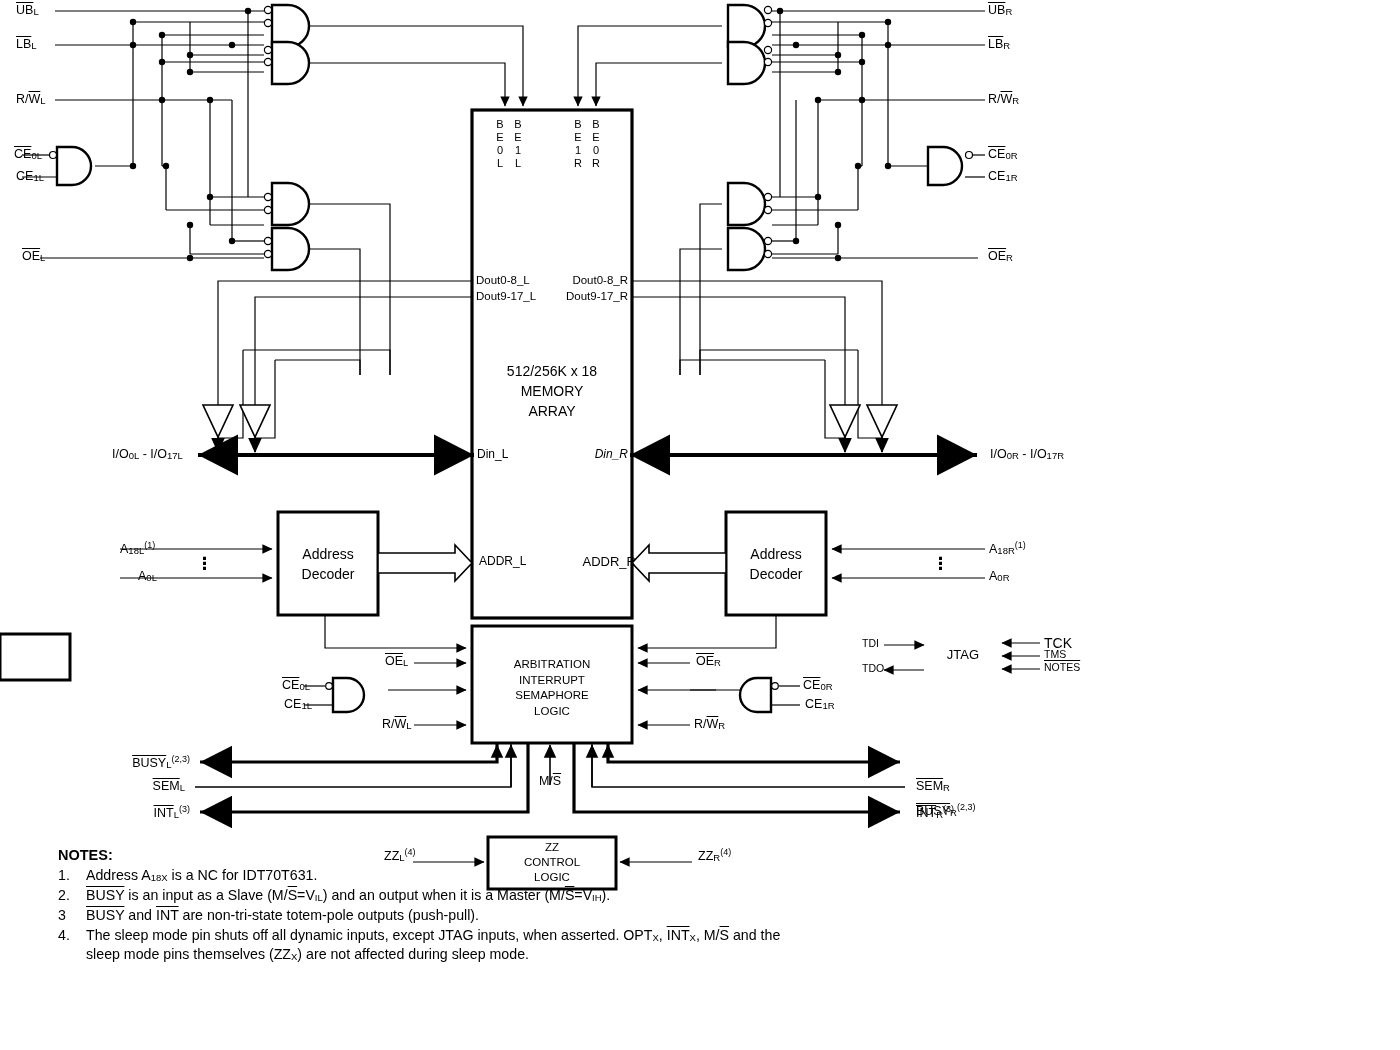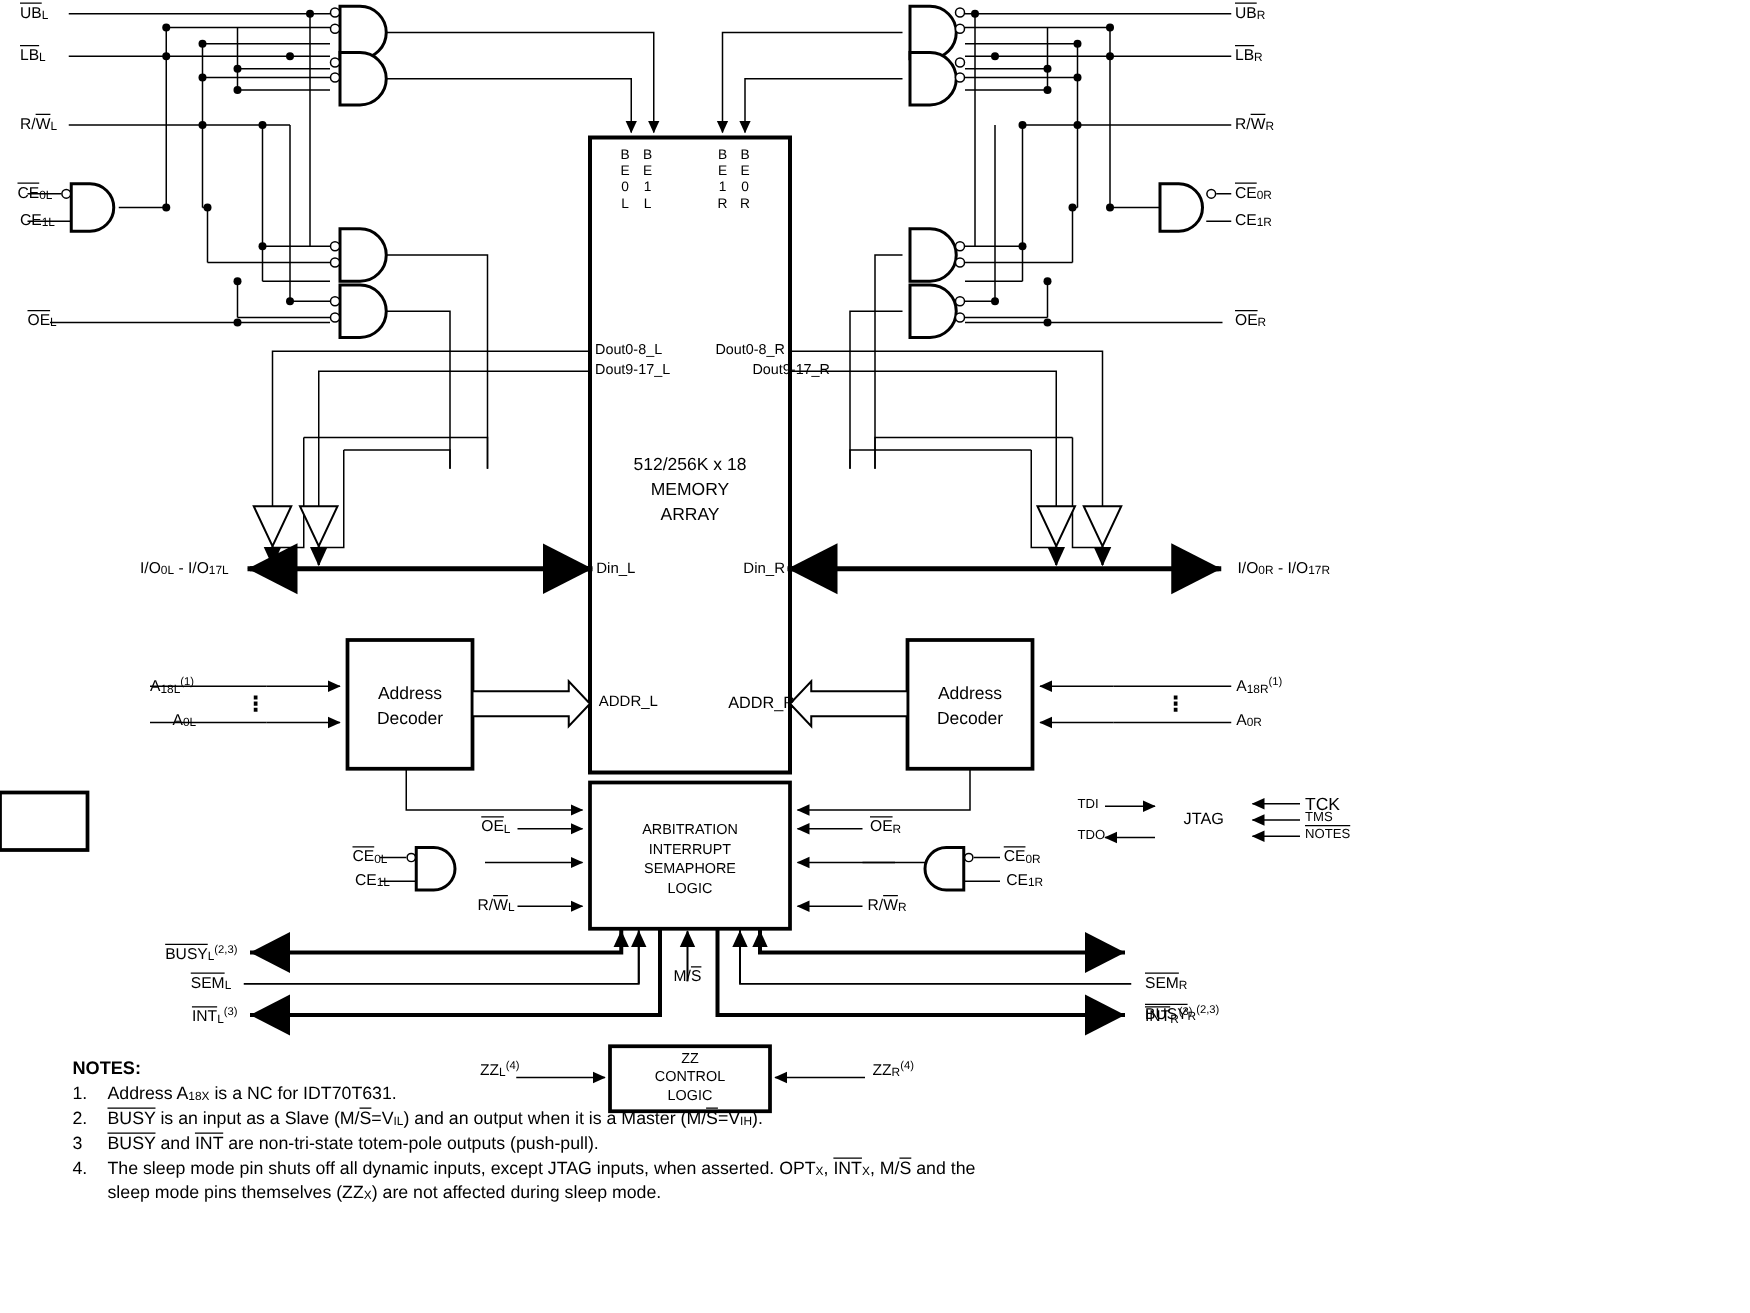"Dout9-17_R" div.lbl { padding-left: 36px -> none }
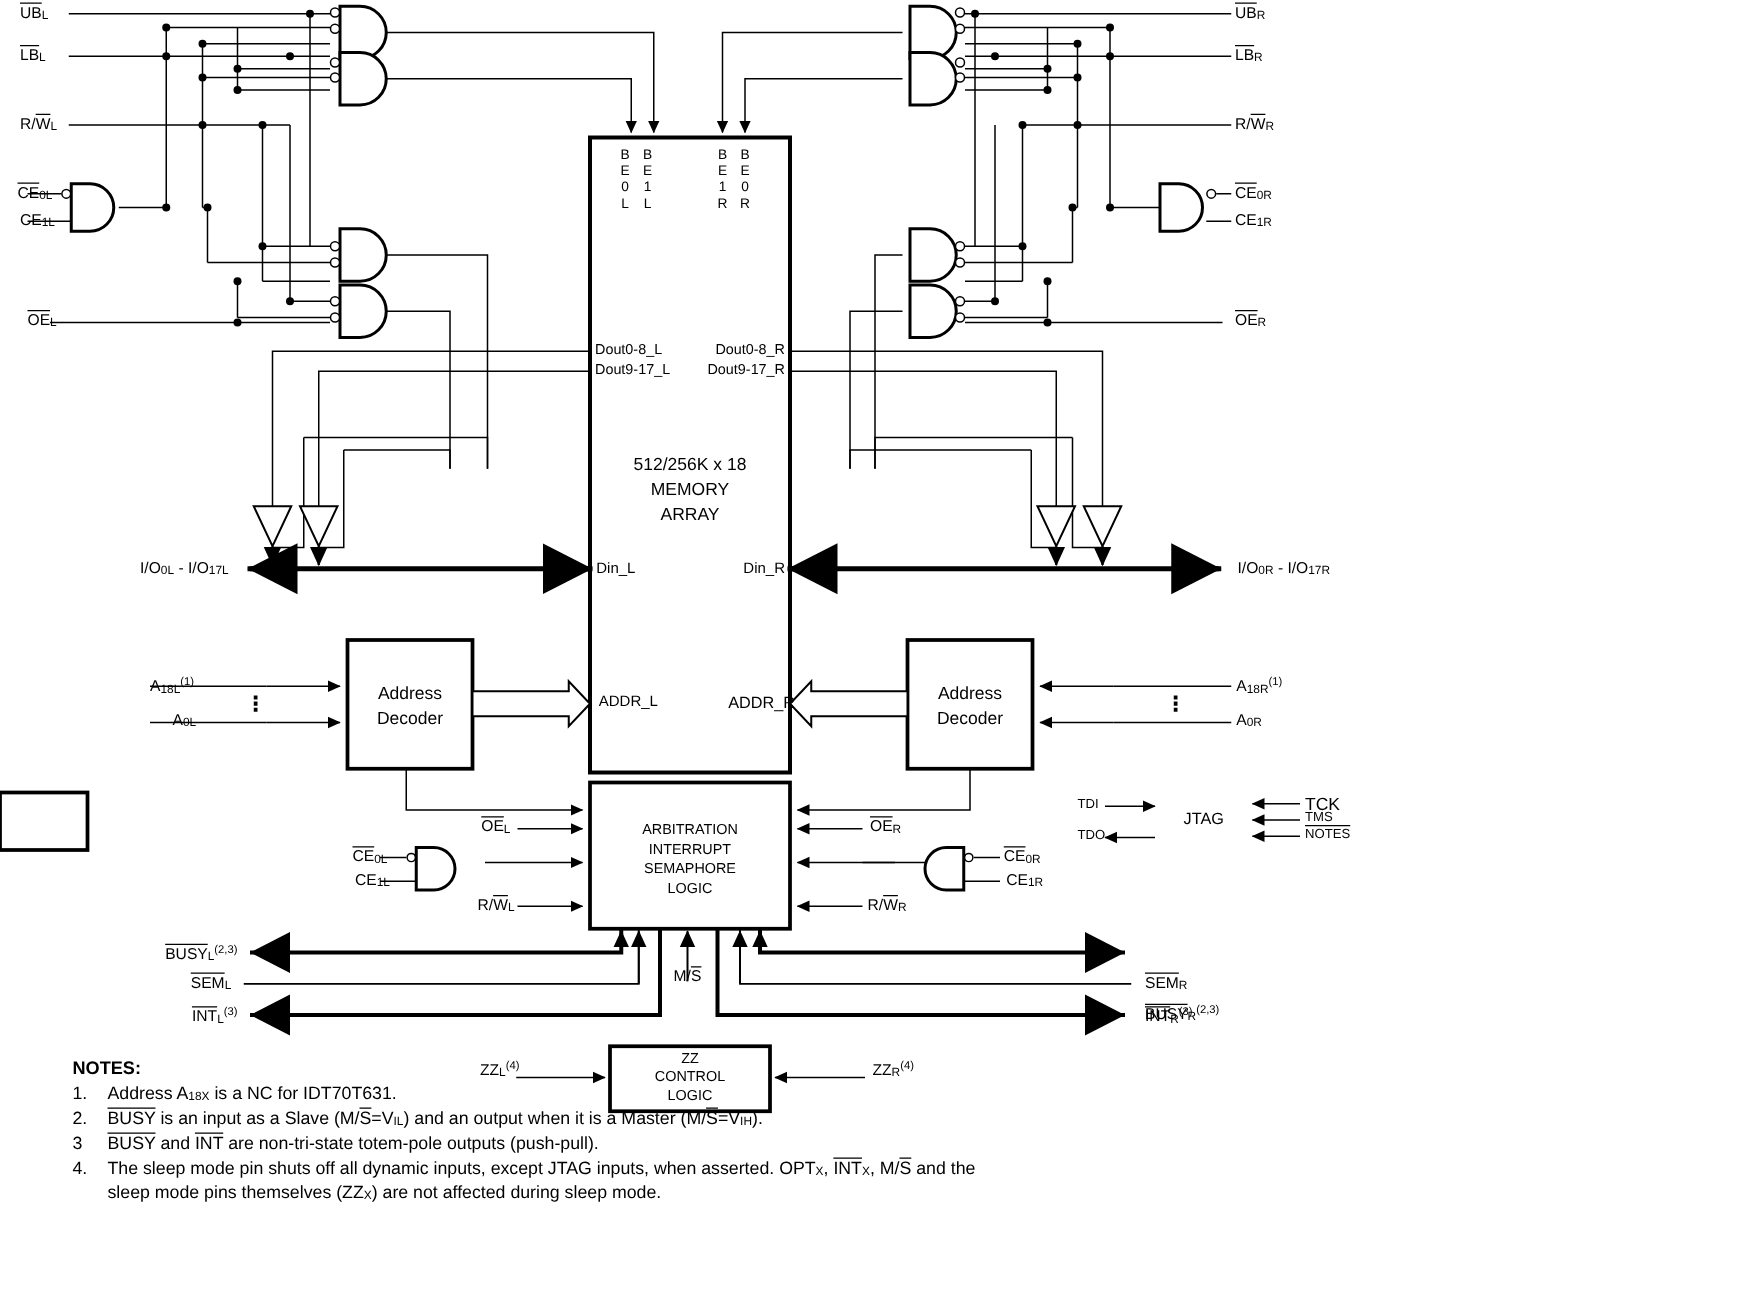"Din_R" div.lbl { font-style: none -> italic }
